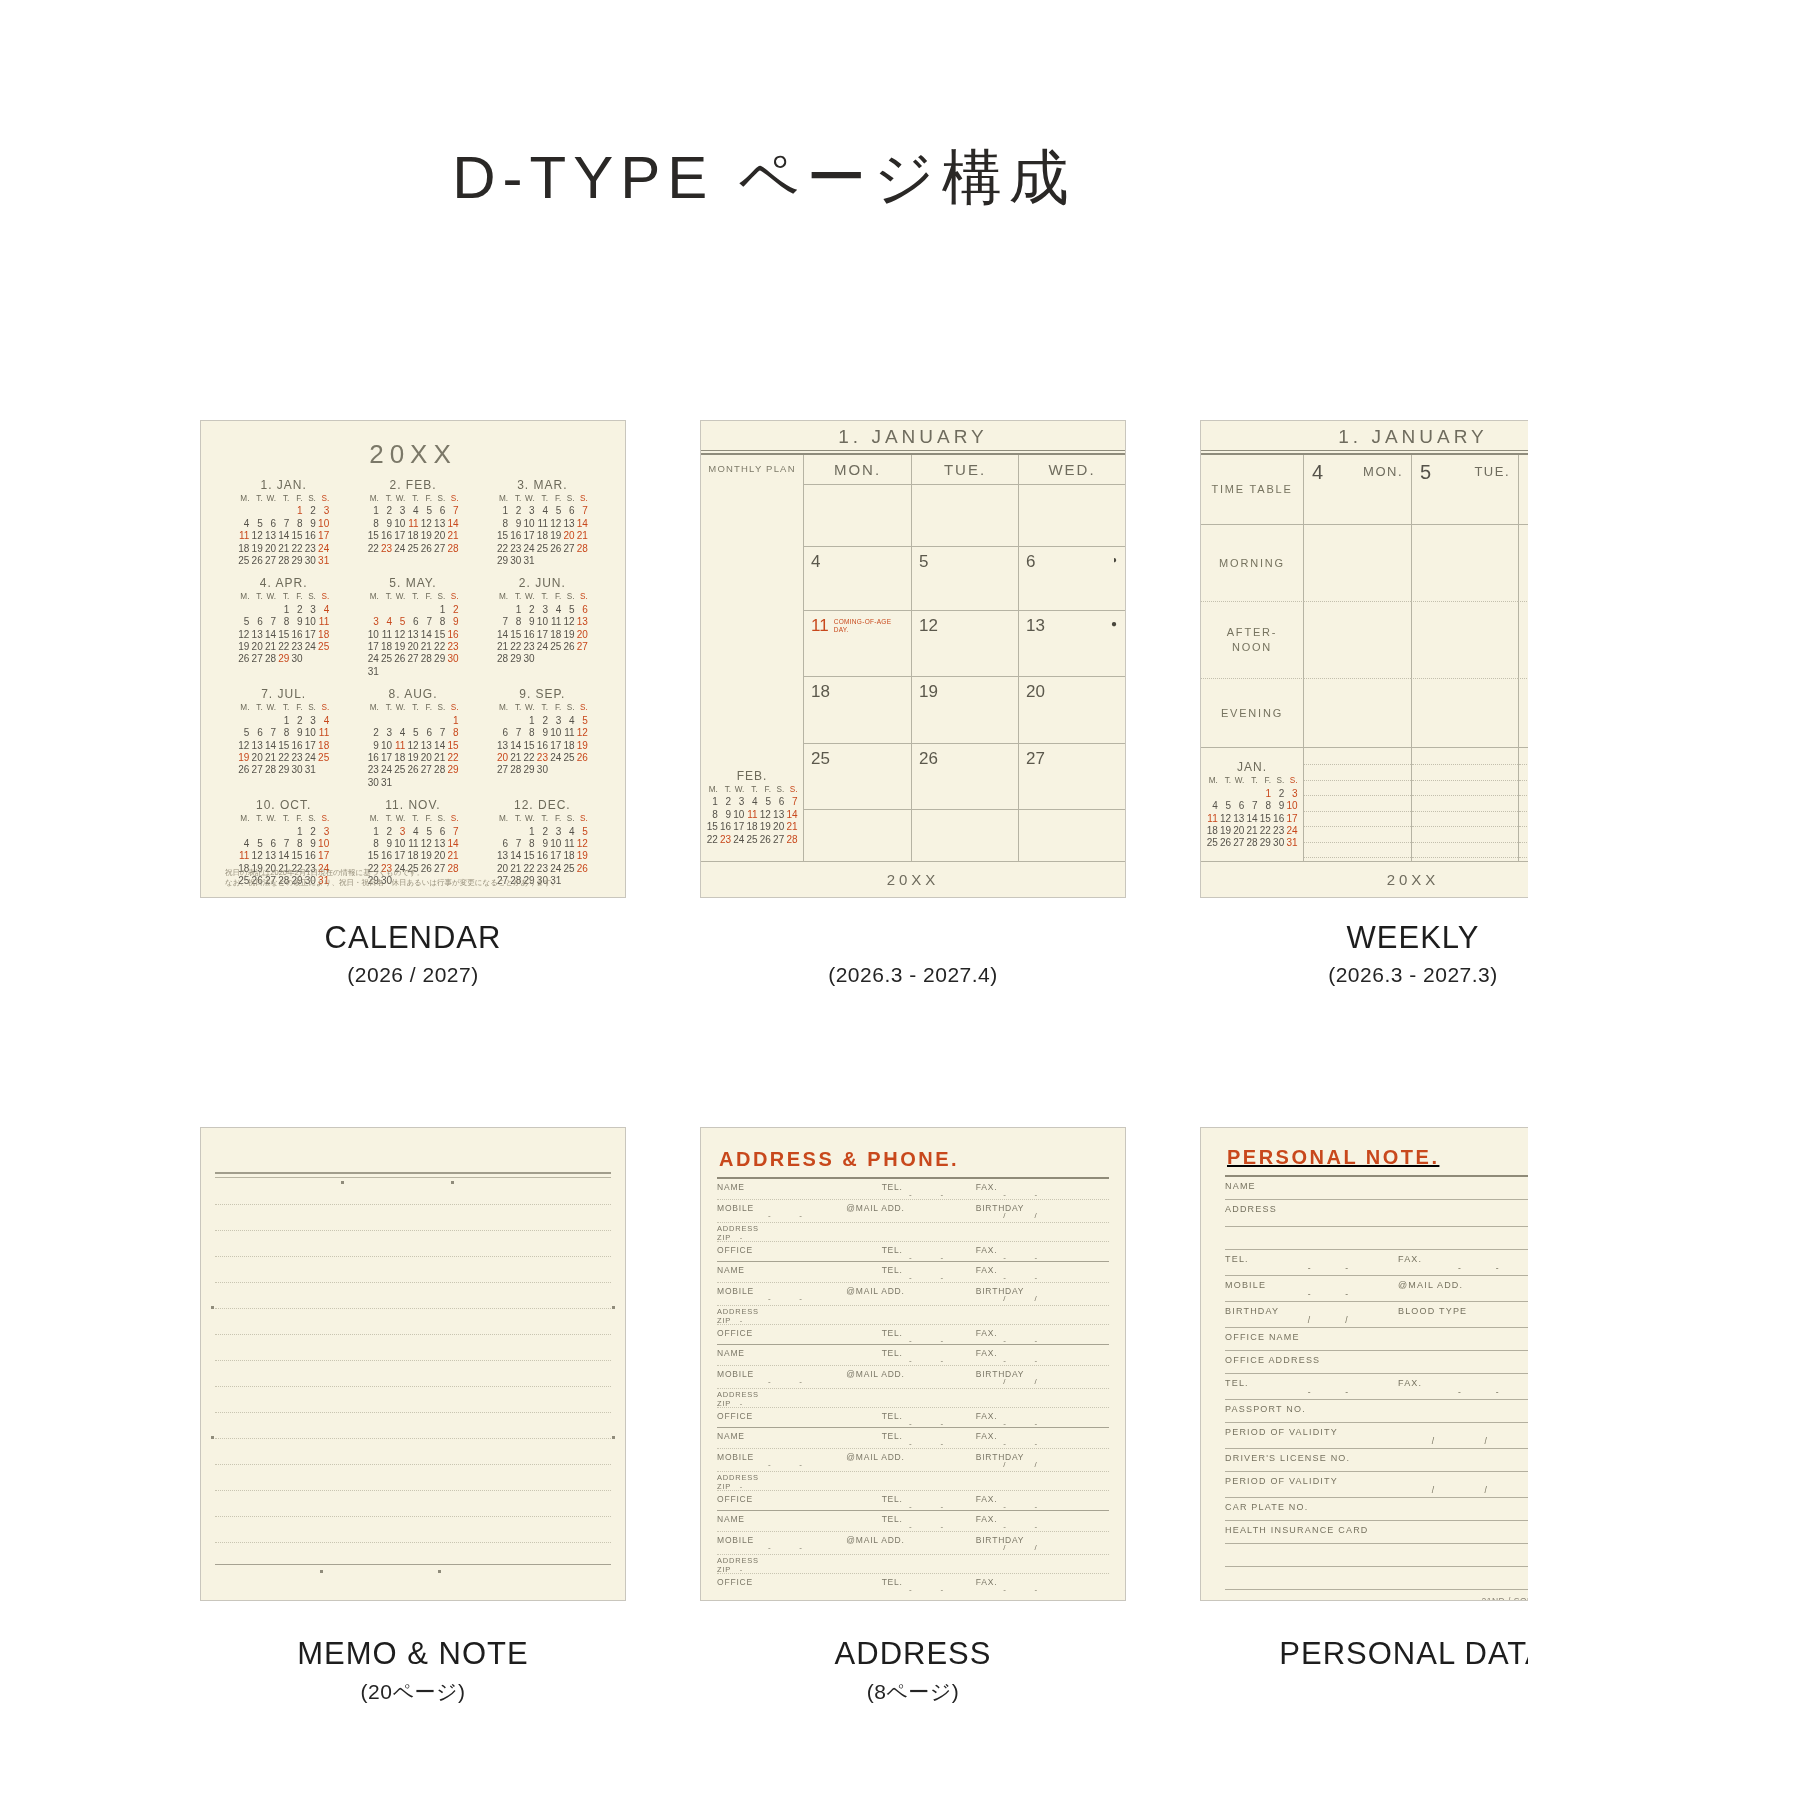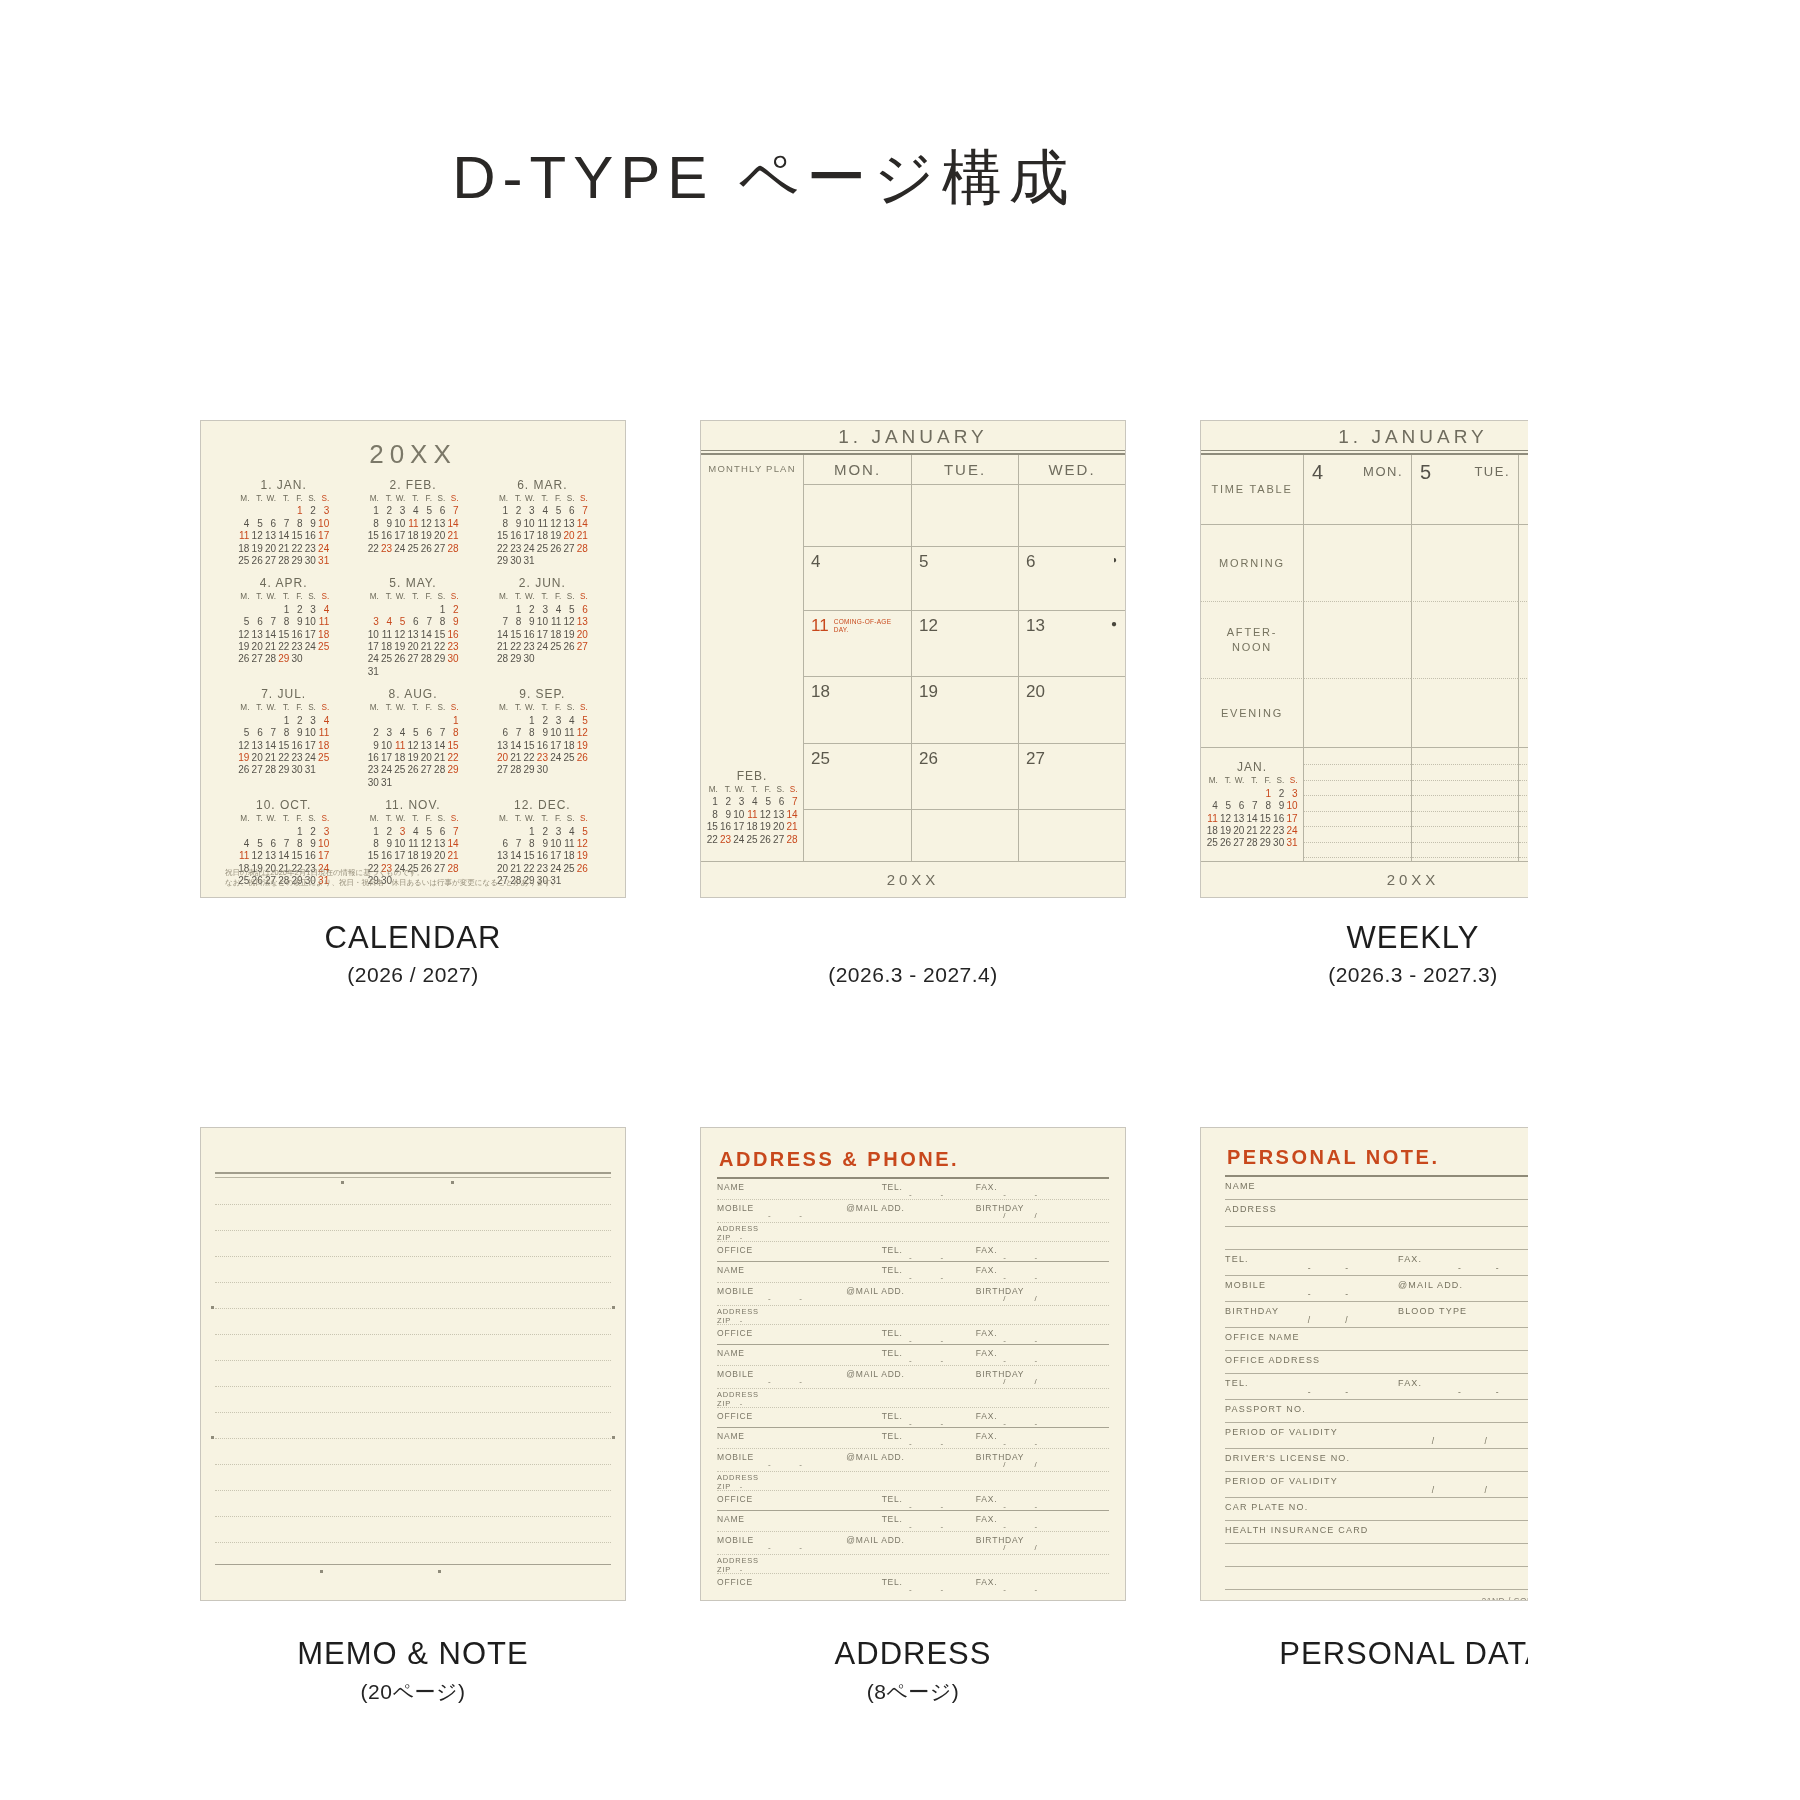"6. MAR." div.mc-t { text: 6 -> 3 }
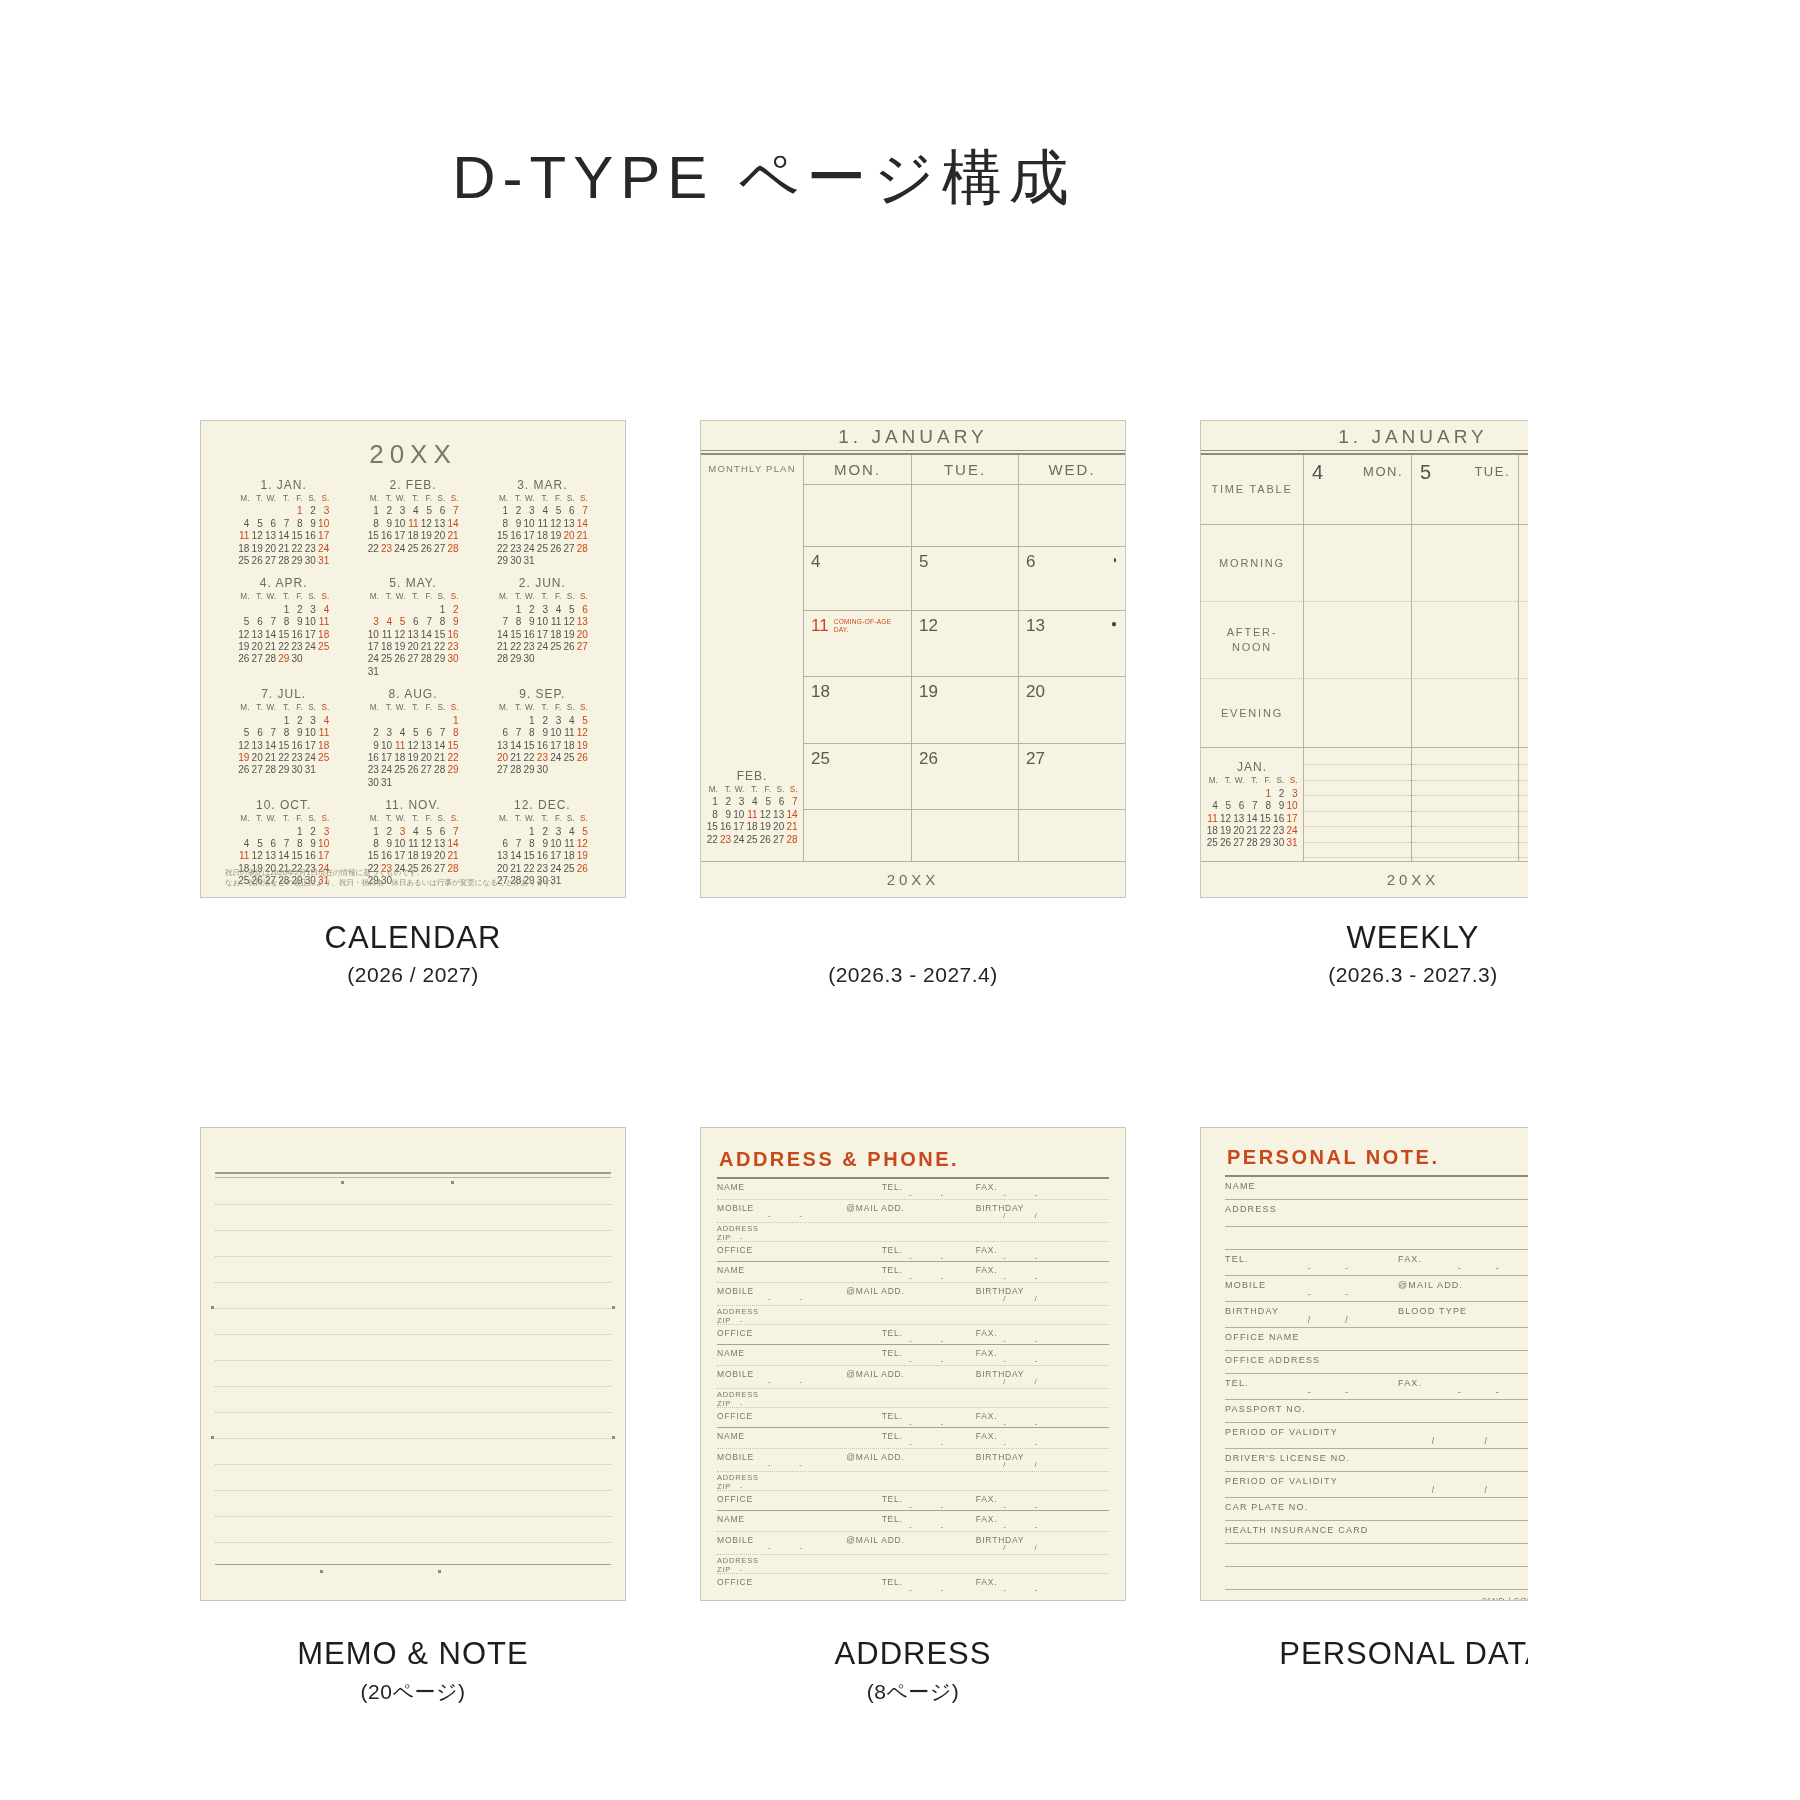"PERSONAL NOTE." .pers-pad { text-decoration: none -> underline }
